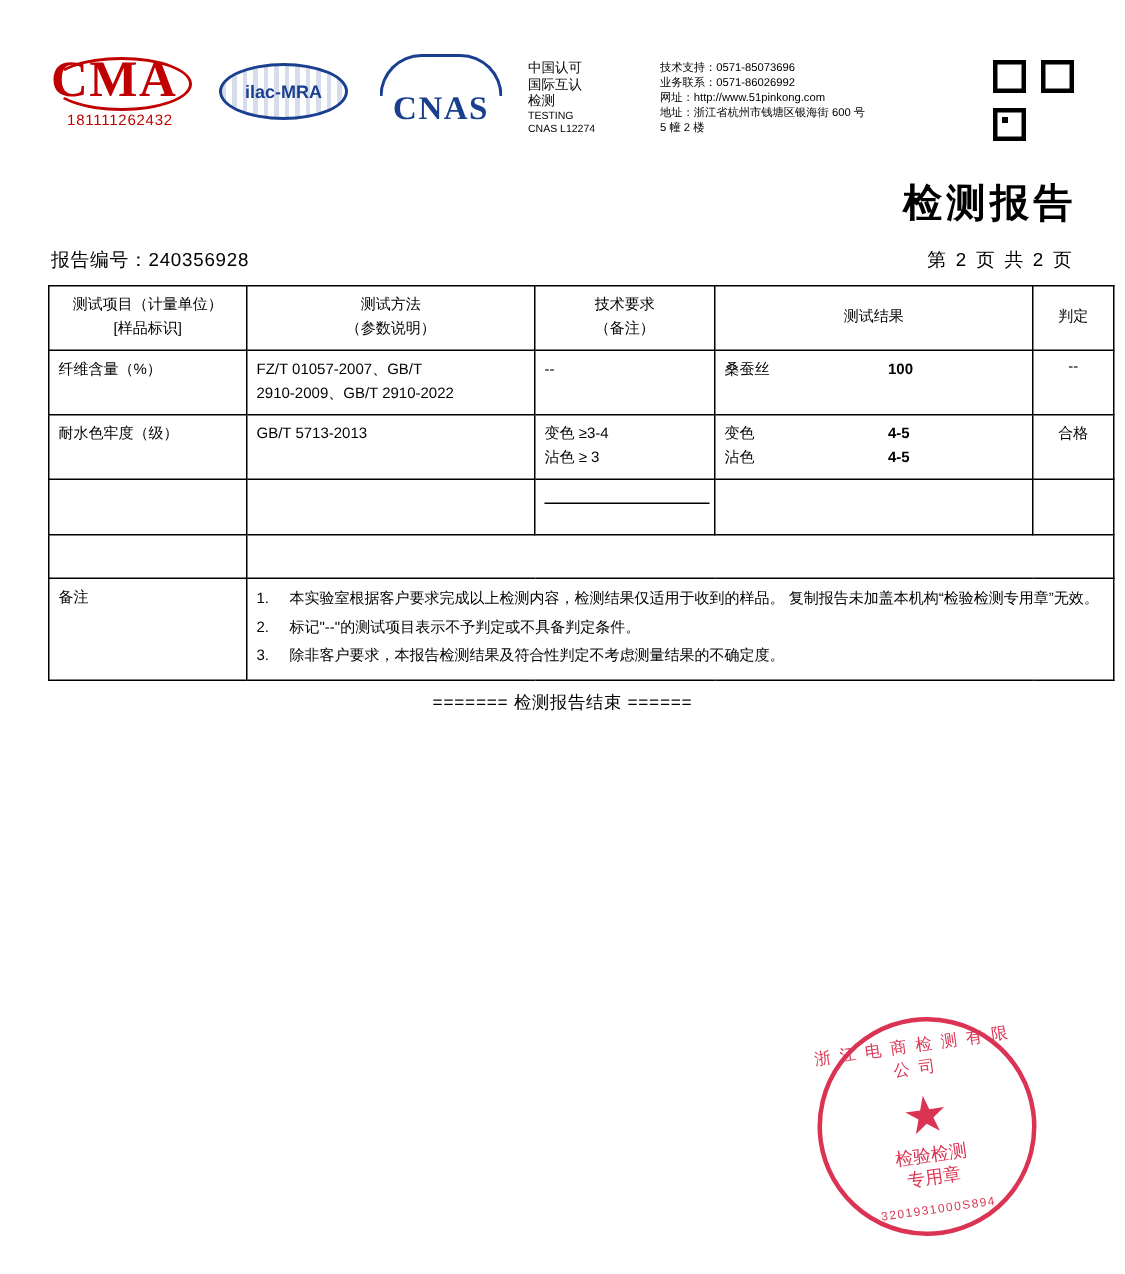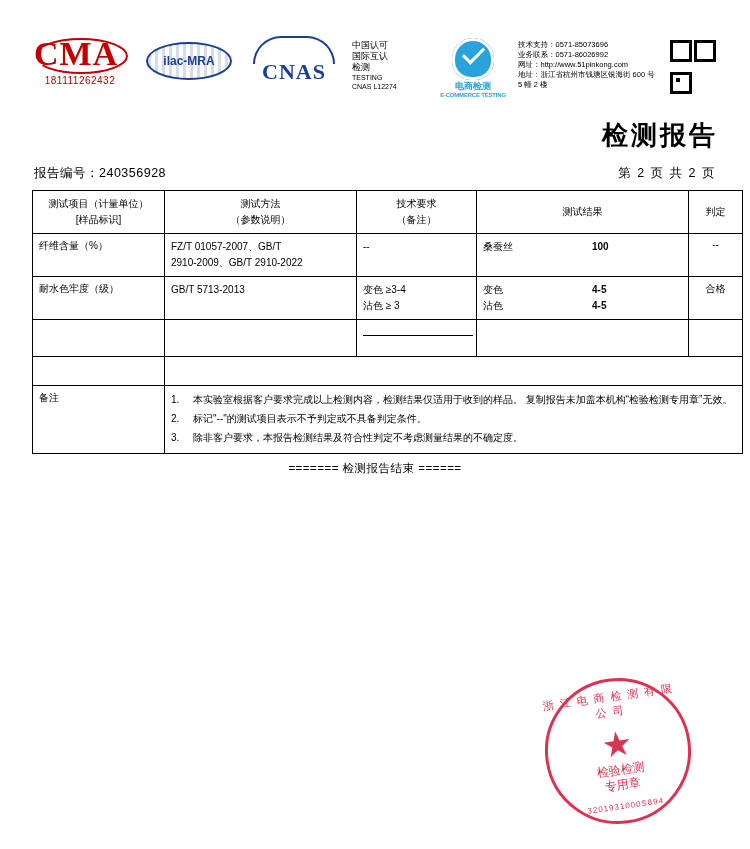"电商检测" div.ecom { html: <div> <div> <div></div> </div> <div>电商检测</div> <div>E-COMMERCE TESTING</div> </div> -> none }
